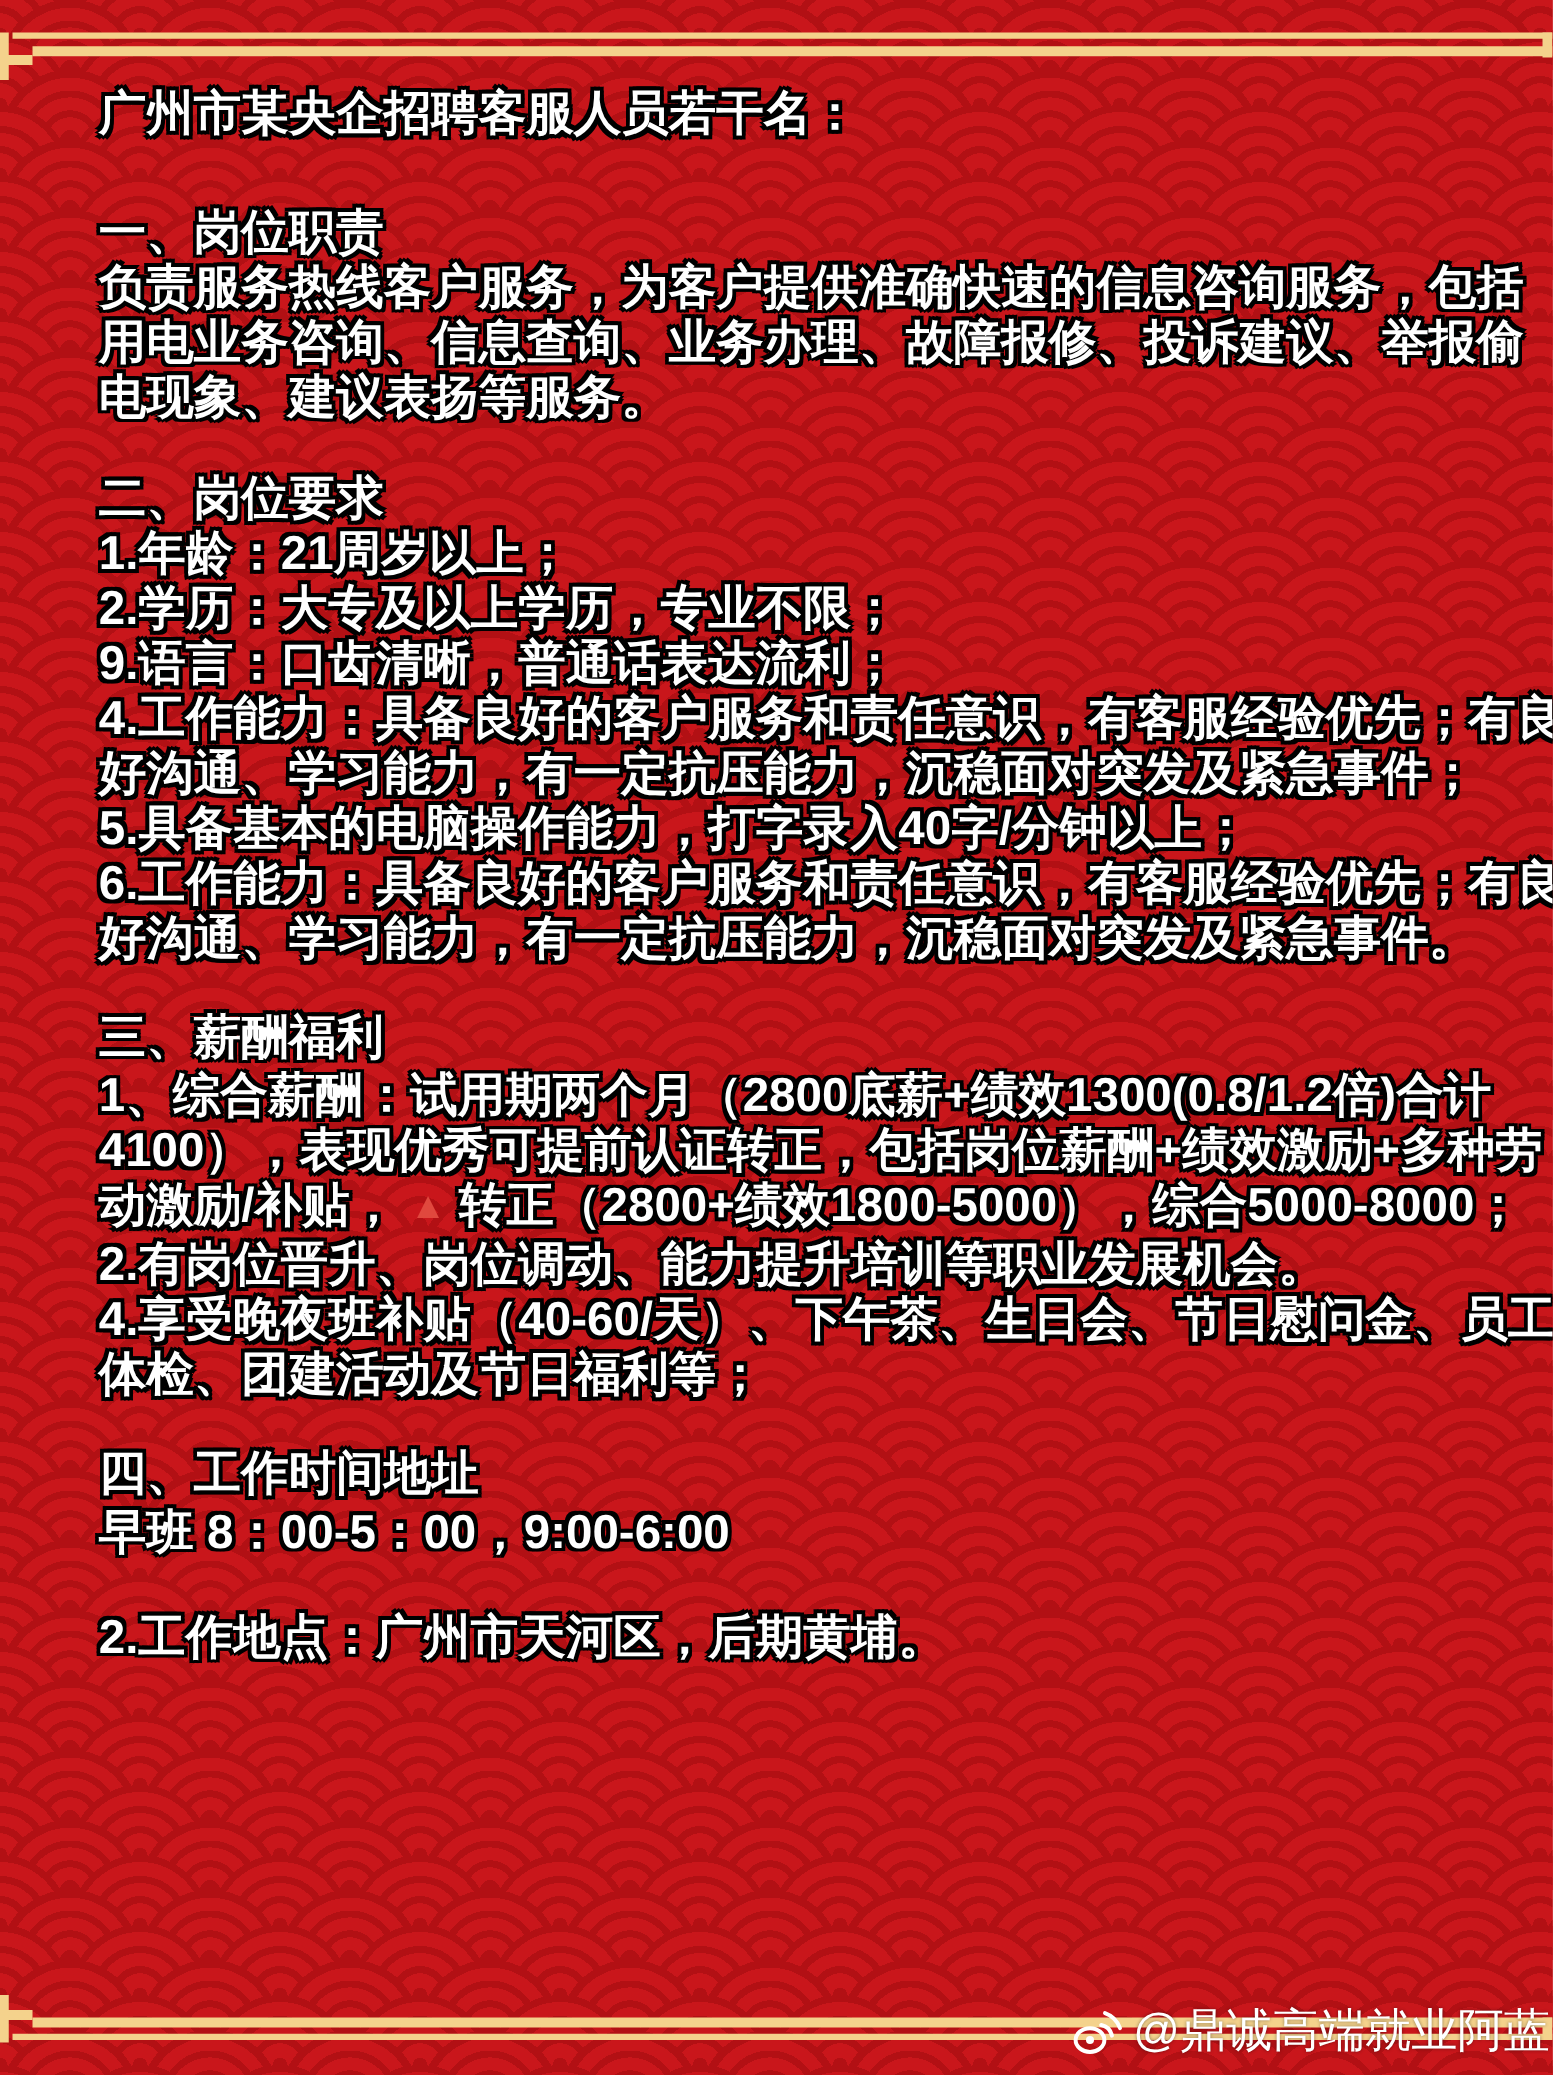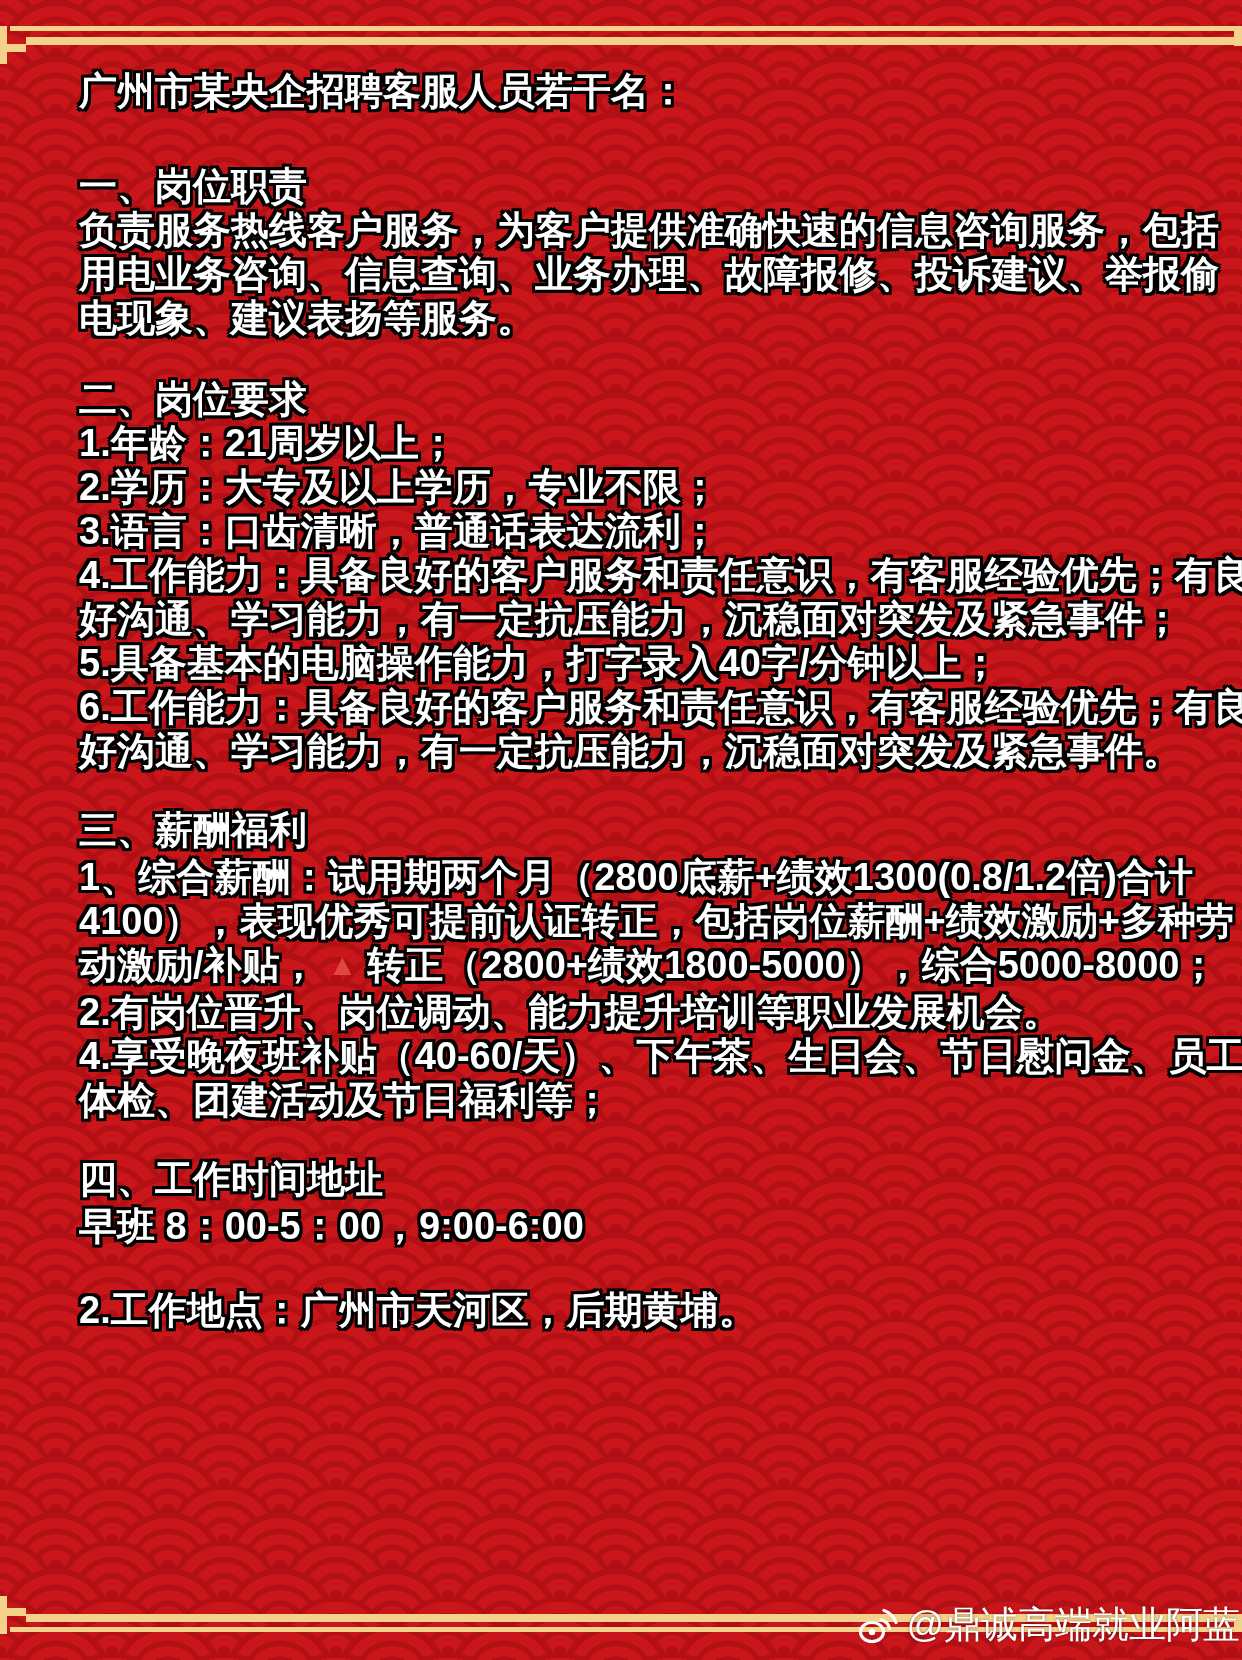"3.语言：口齿清晰，普通话表达流利；" span { text: 3 -> 9 }
